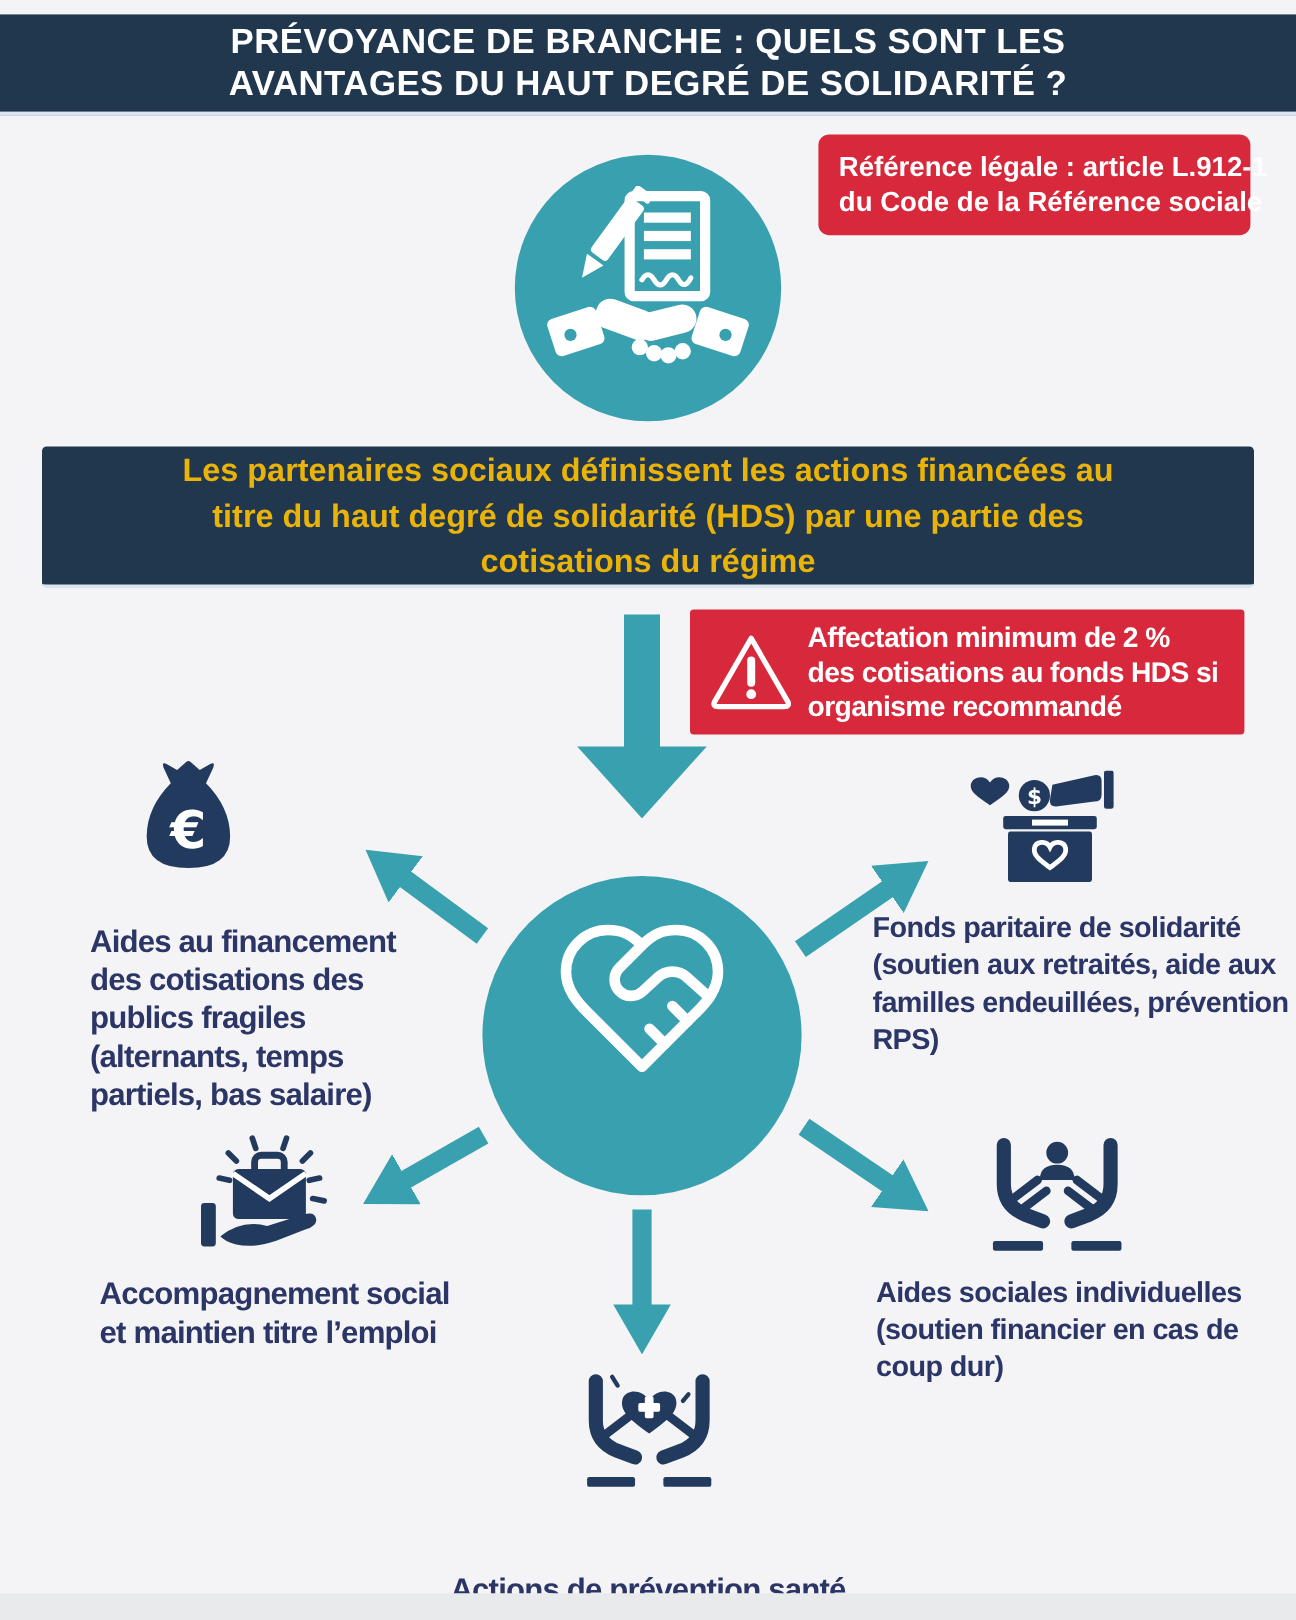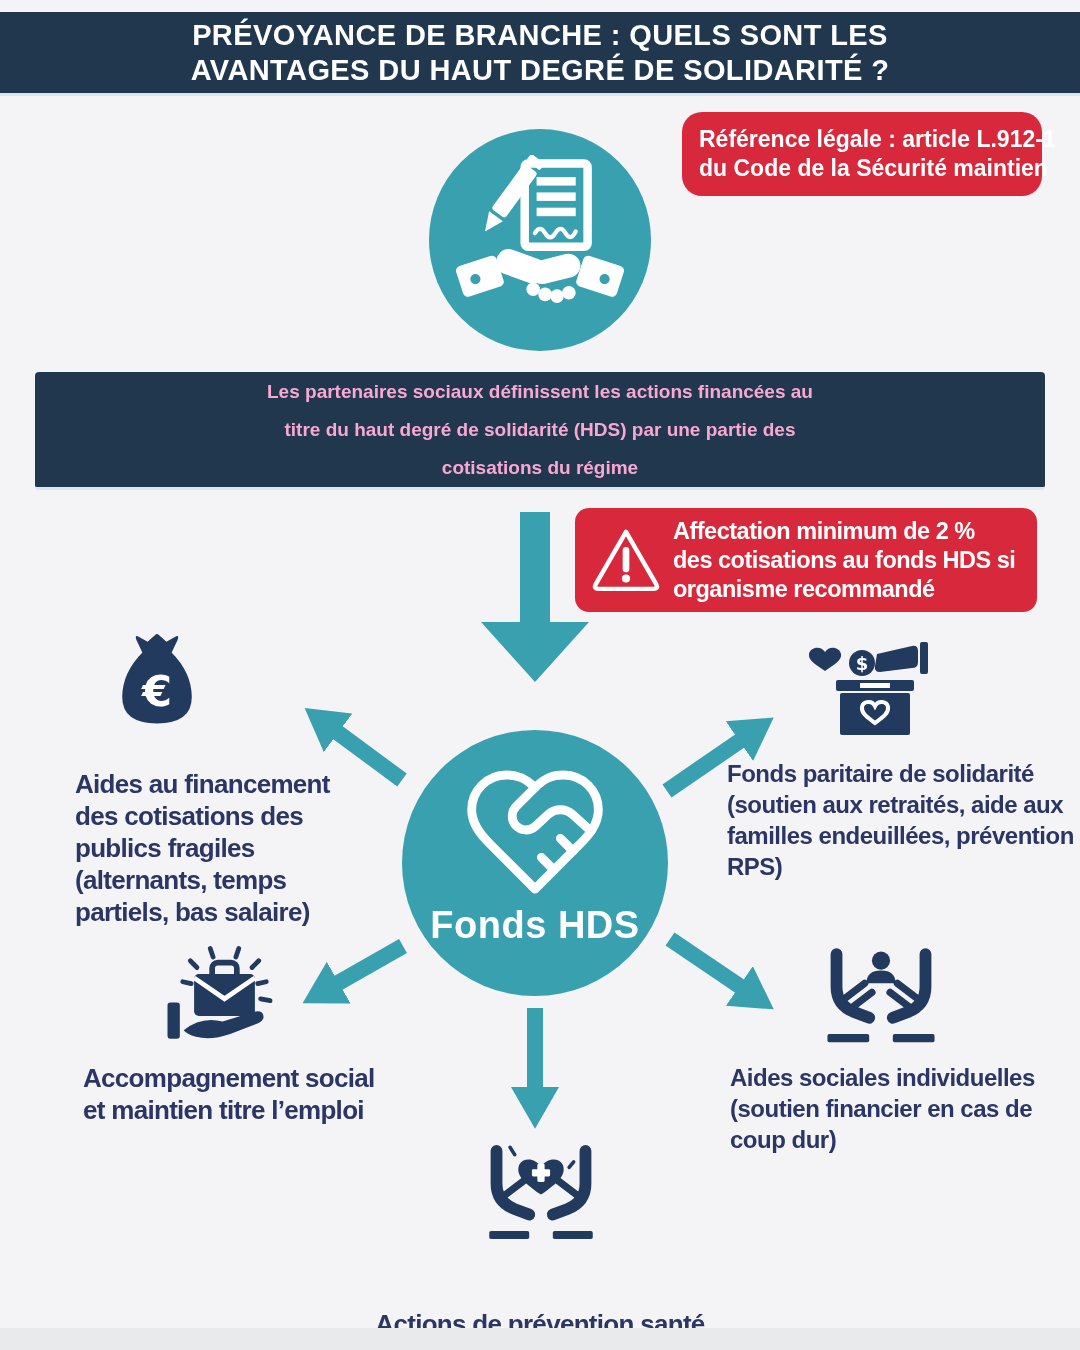"Référence légale : article L.912-1" .legal-badge { border-radius: 20px -> 9px }
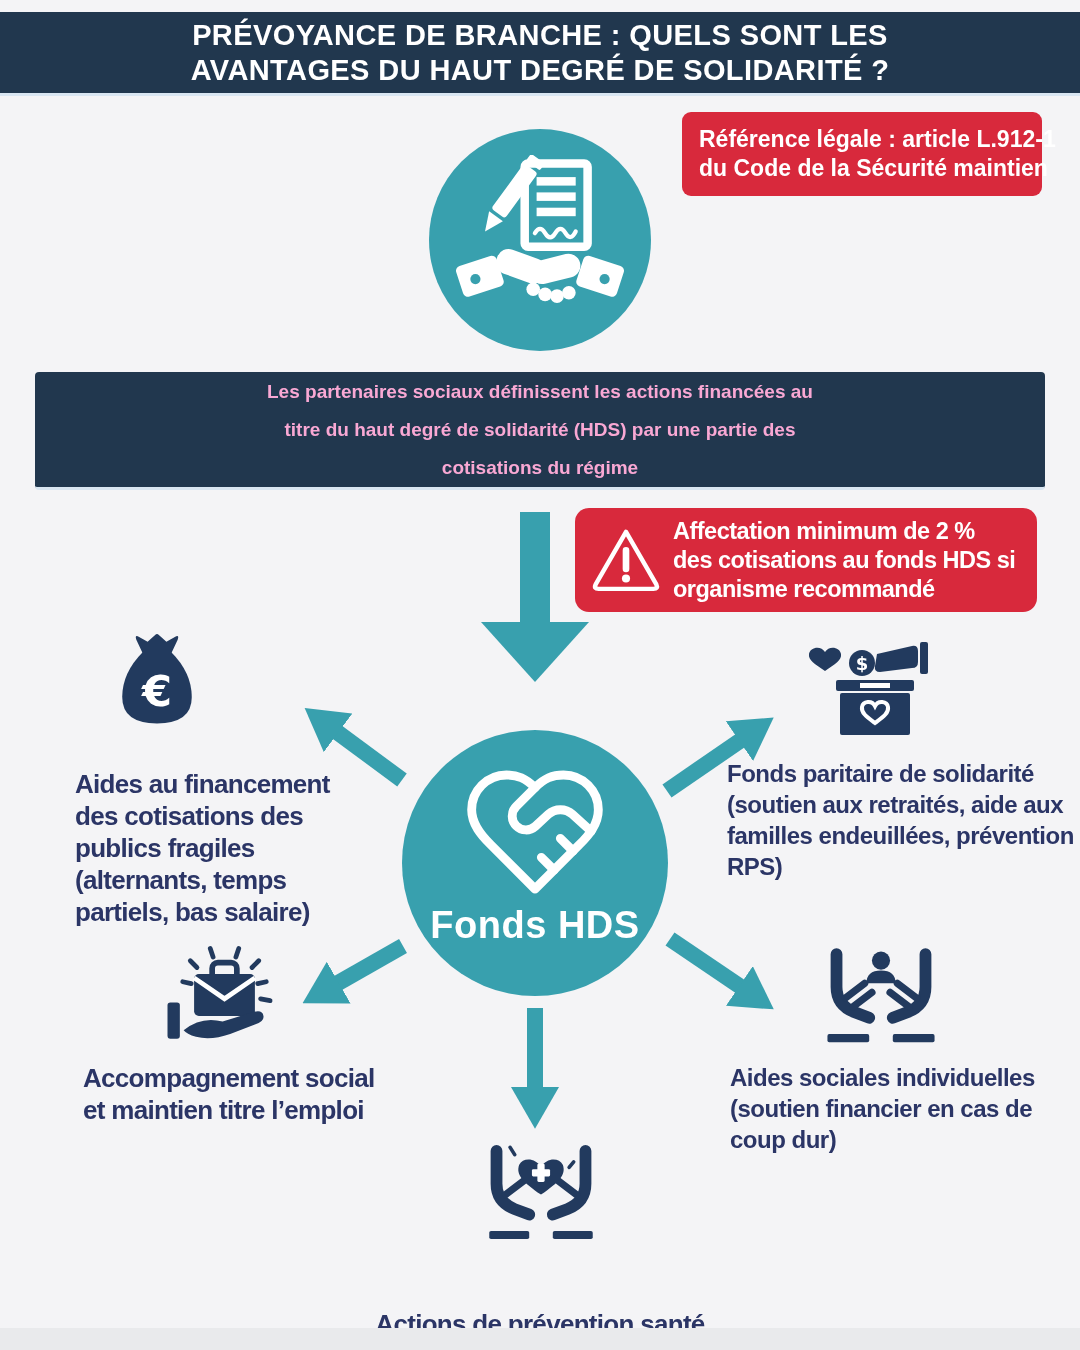"du Code de la Sécurité" div.legal-line { text: Sécurité maintien -> Référence sociale }
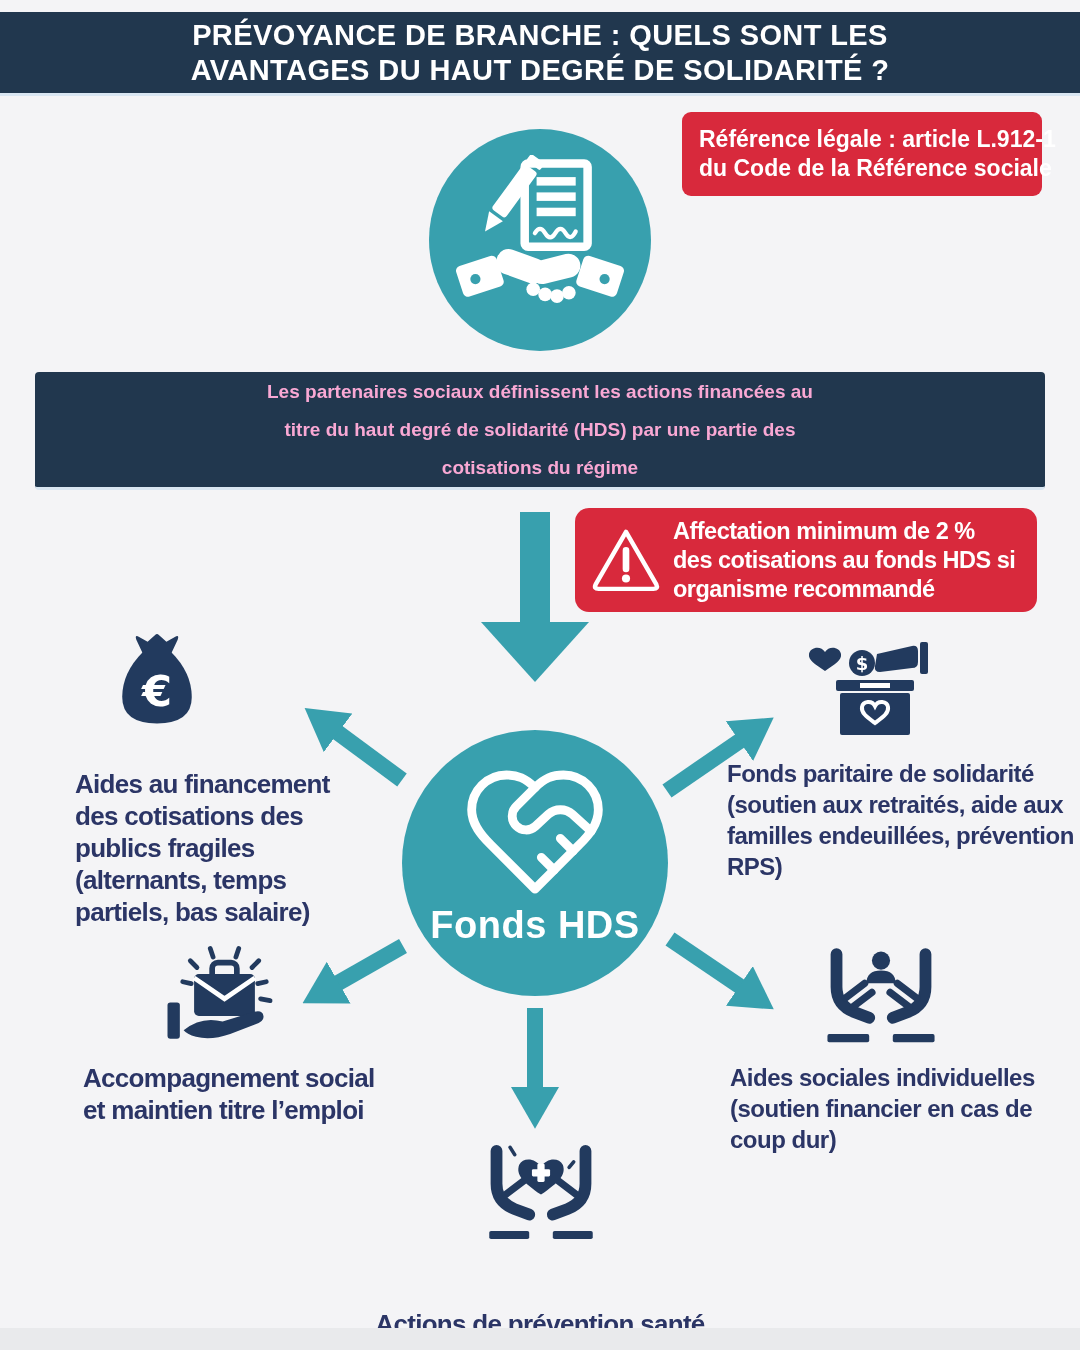"Les partenaires sociaux définissent les" .banner-line { color: #f9a8d4 -> #eab308; font-size: 19px -> 27px }
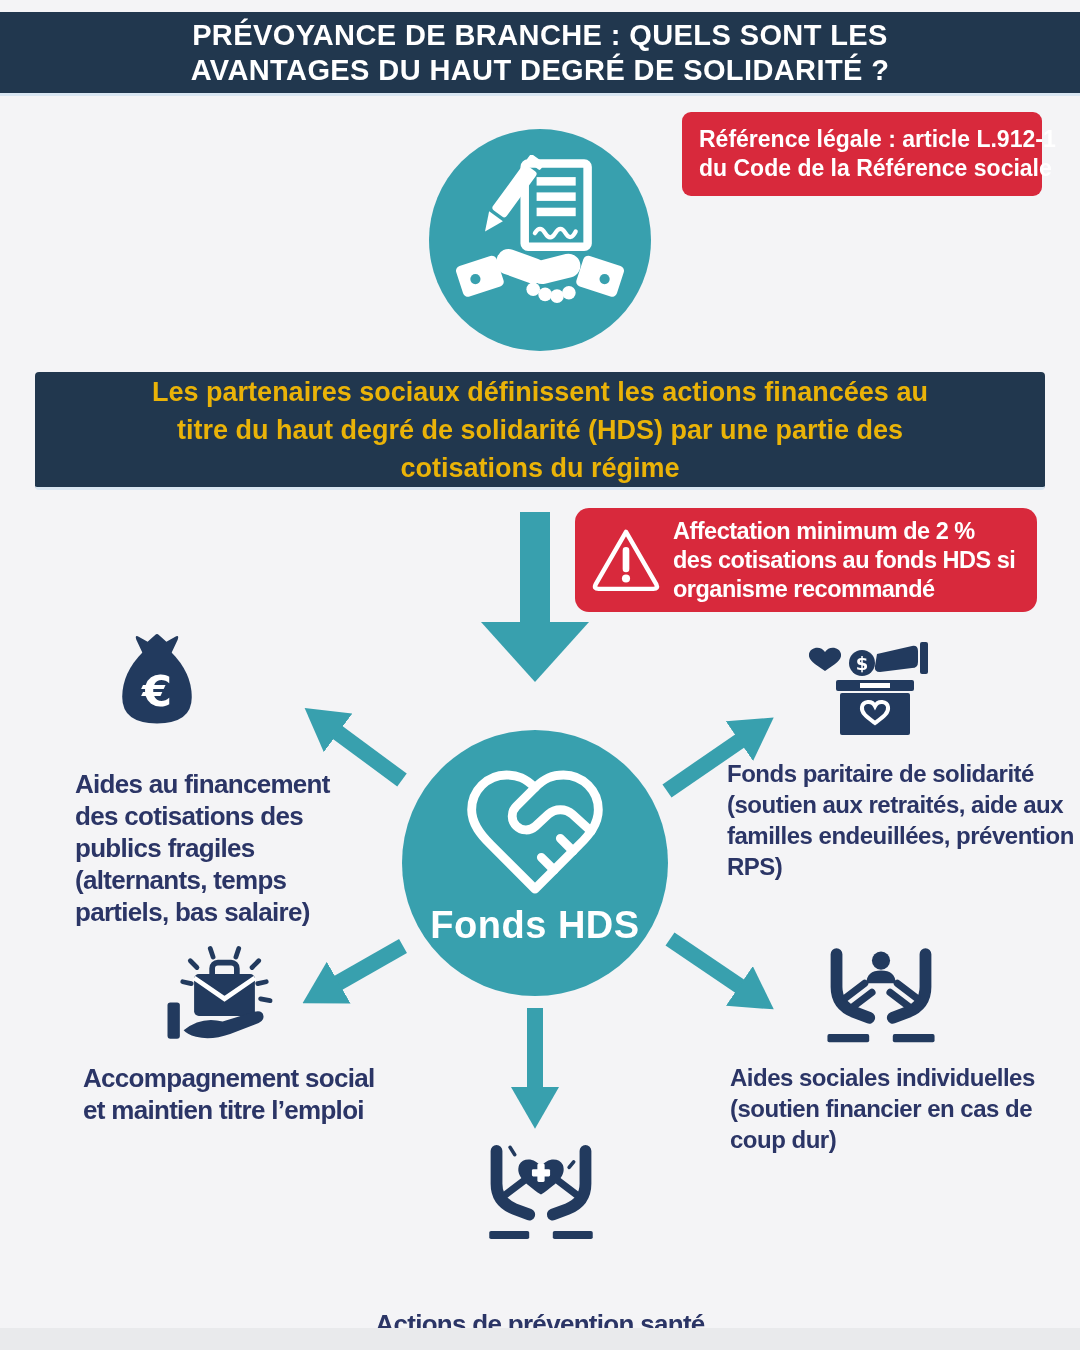"Affectation minimum de 2 %" .warning-box { border-radius: 14px -> 3px }
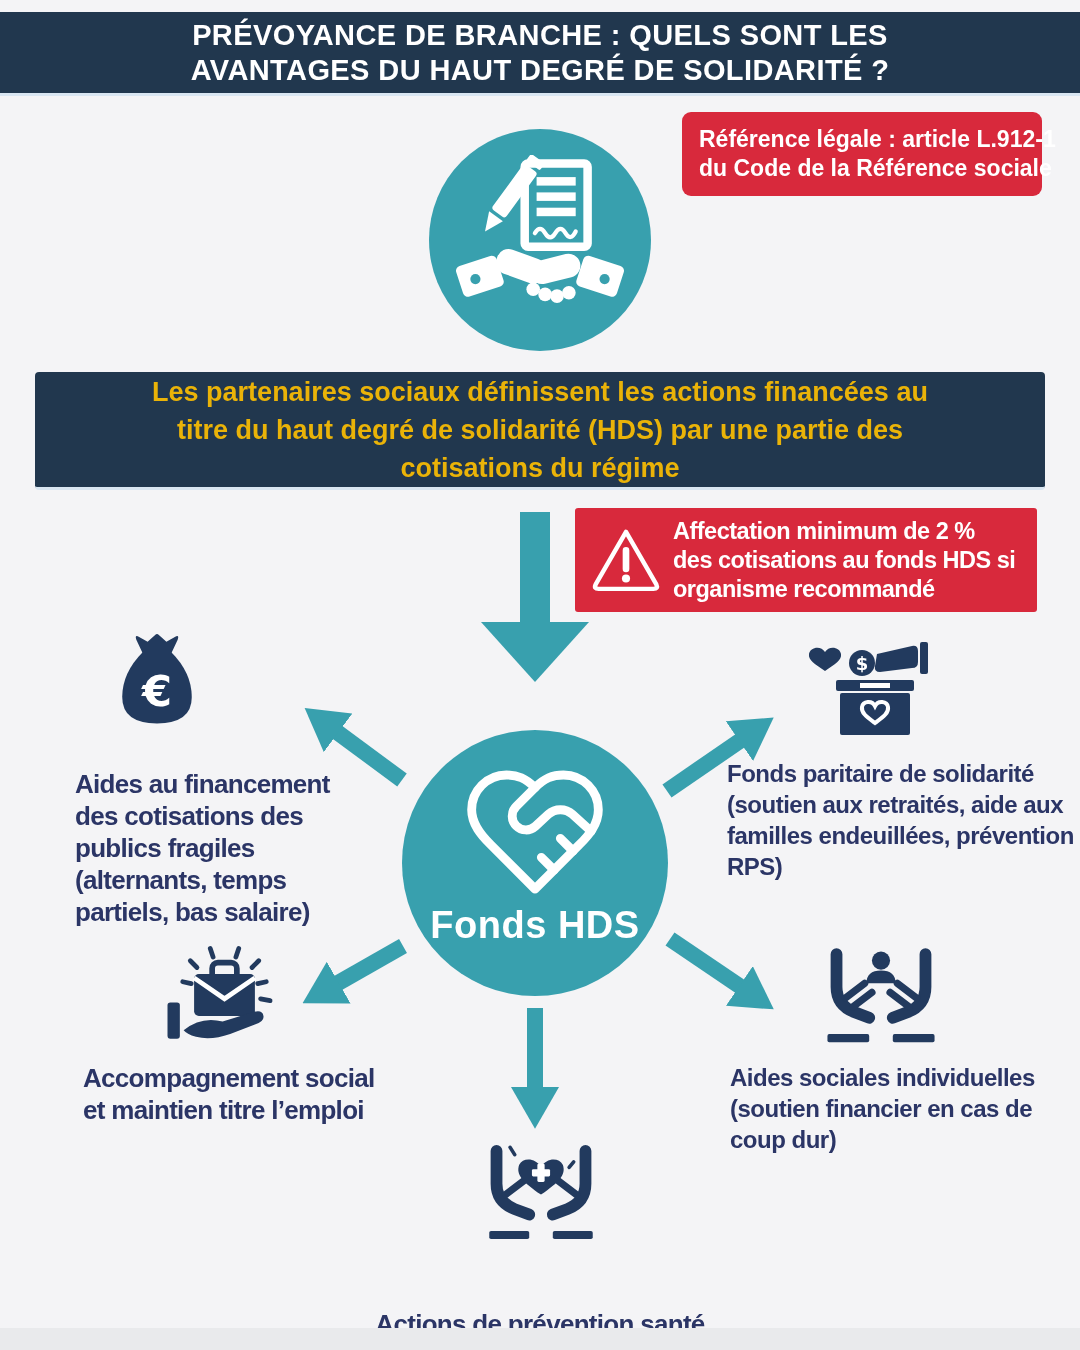"Fonds HDS" div.hub-label { html: <div>Fonds HDS</div> -> none }
